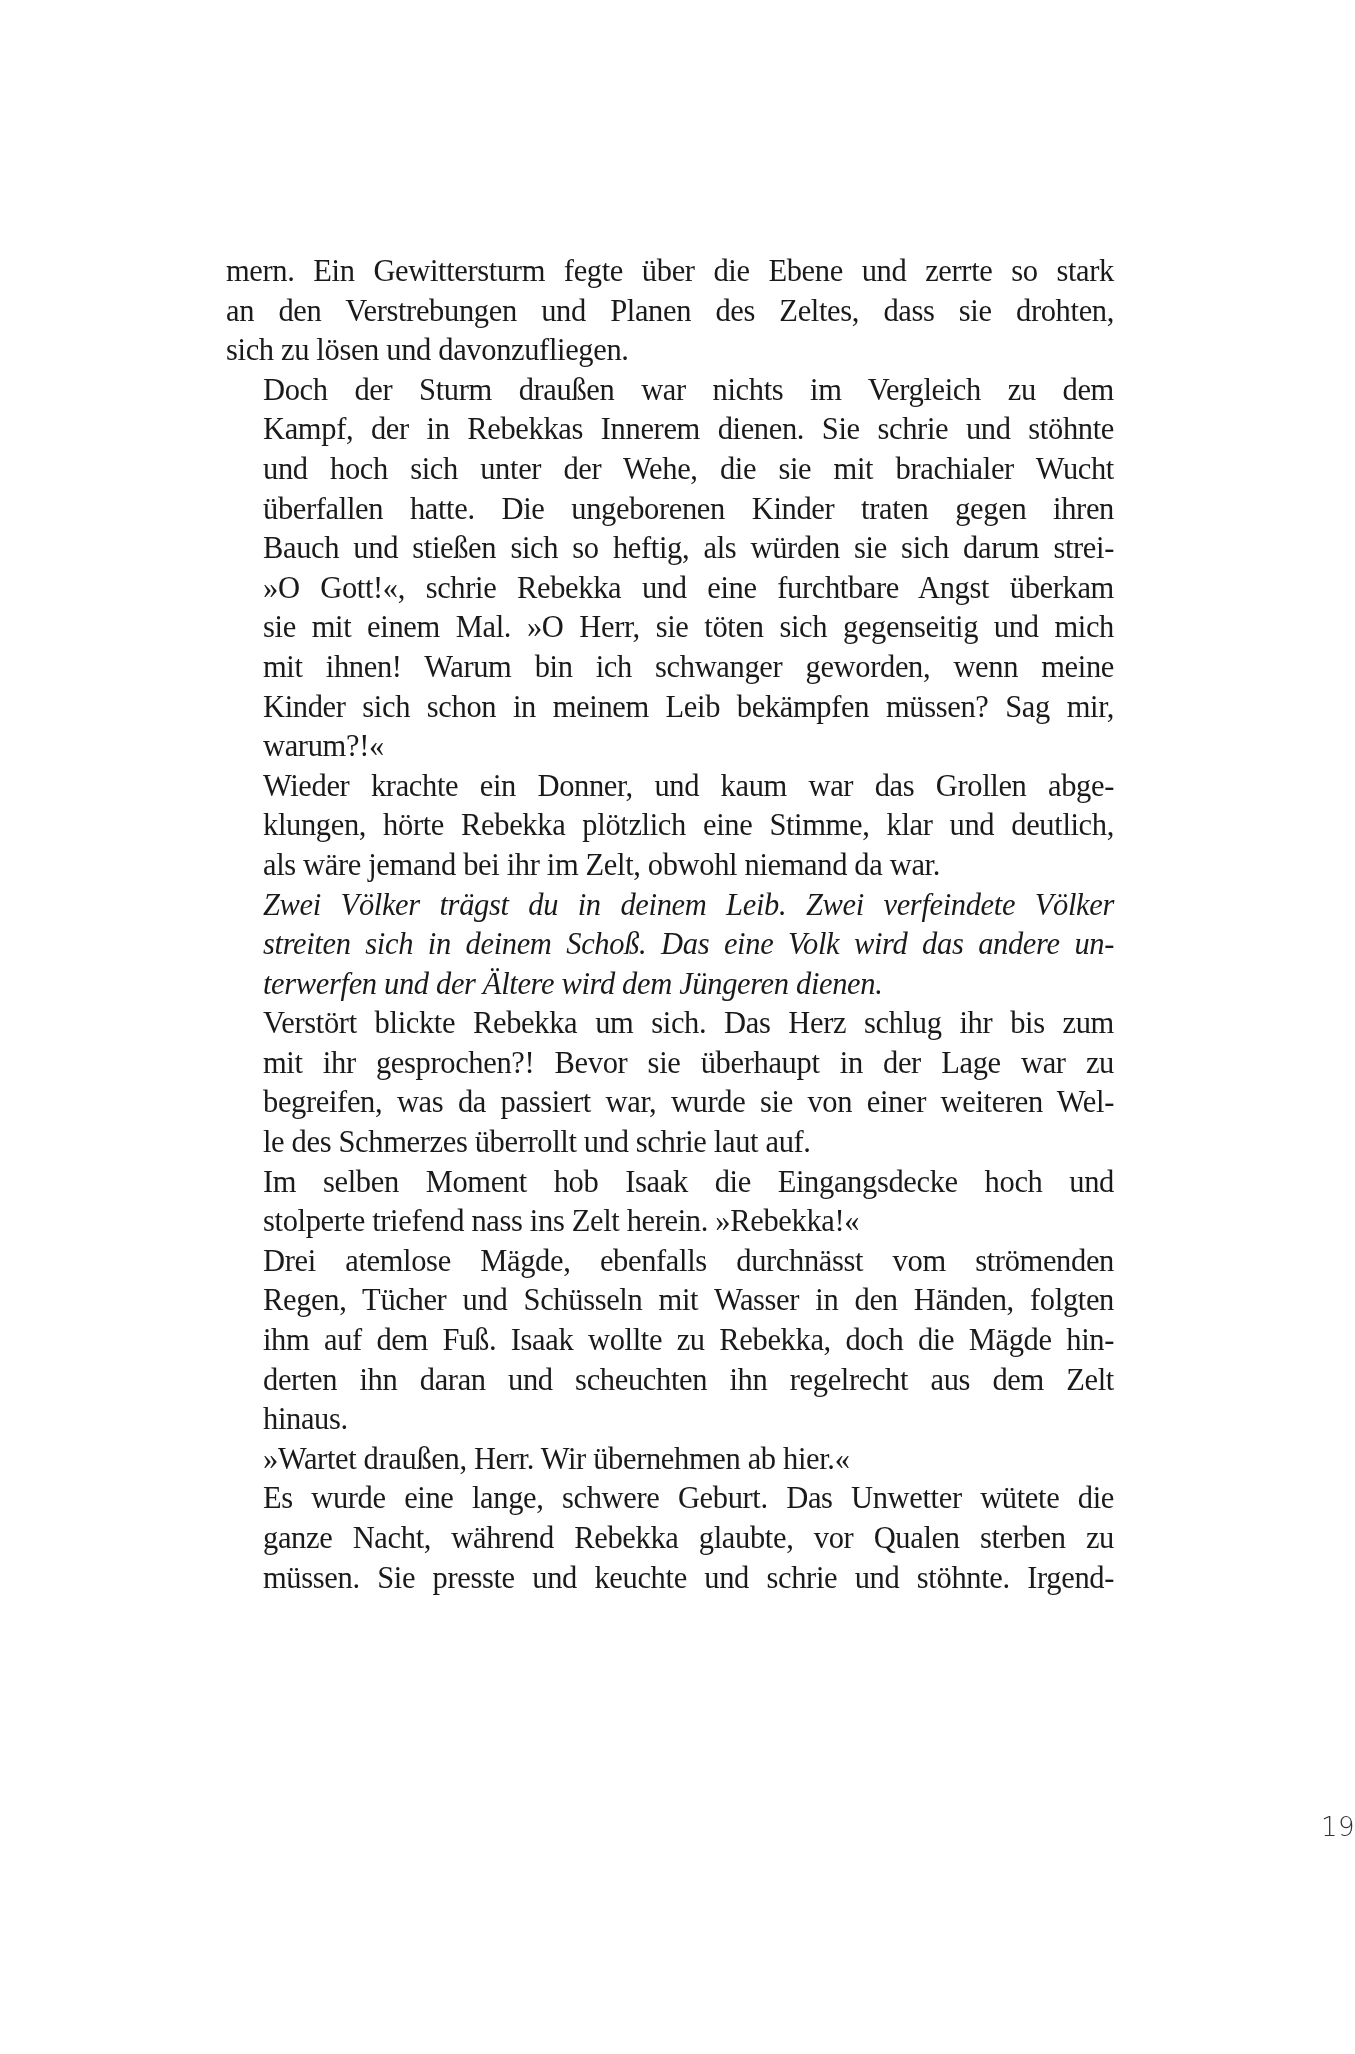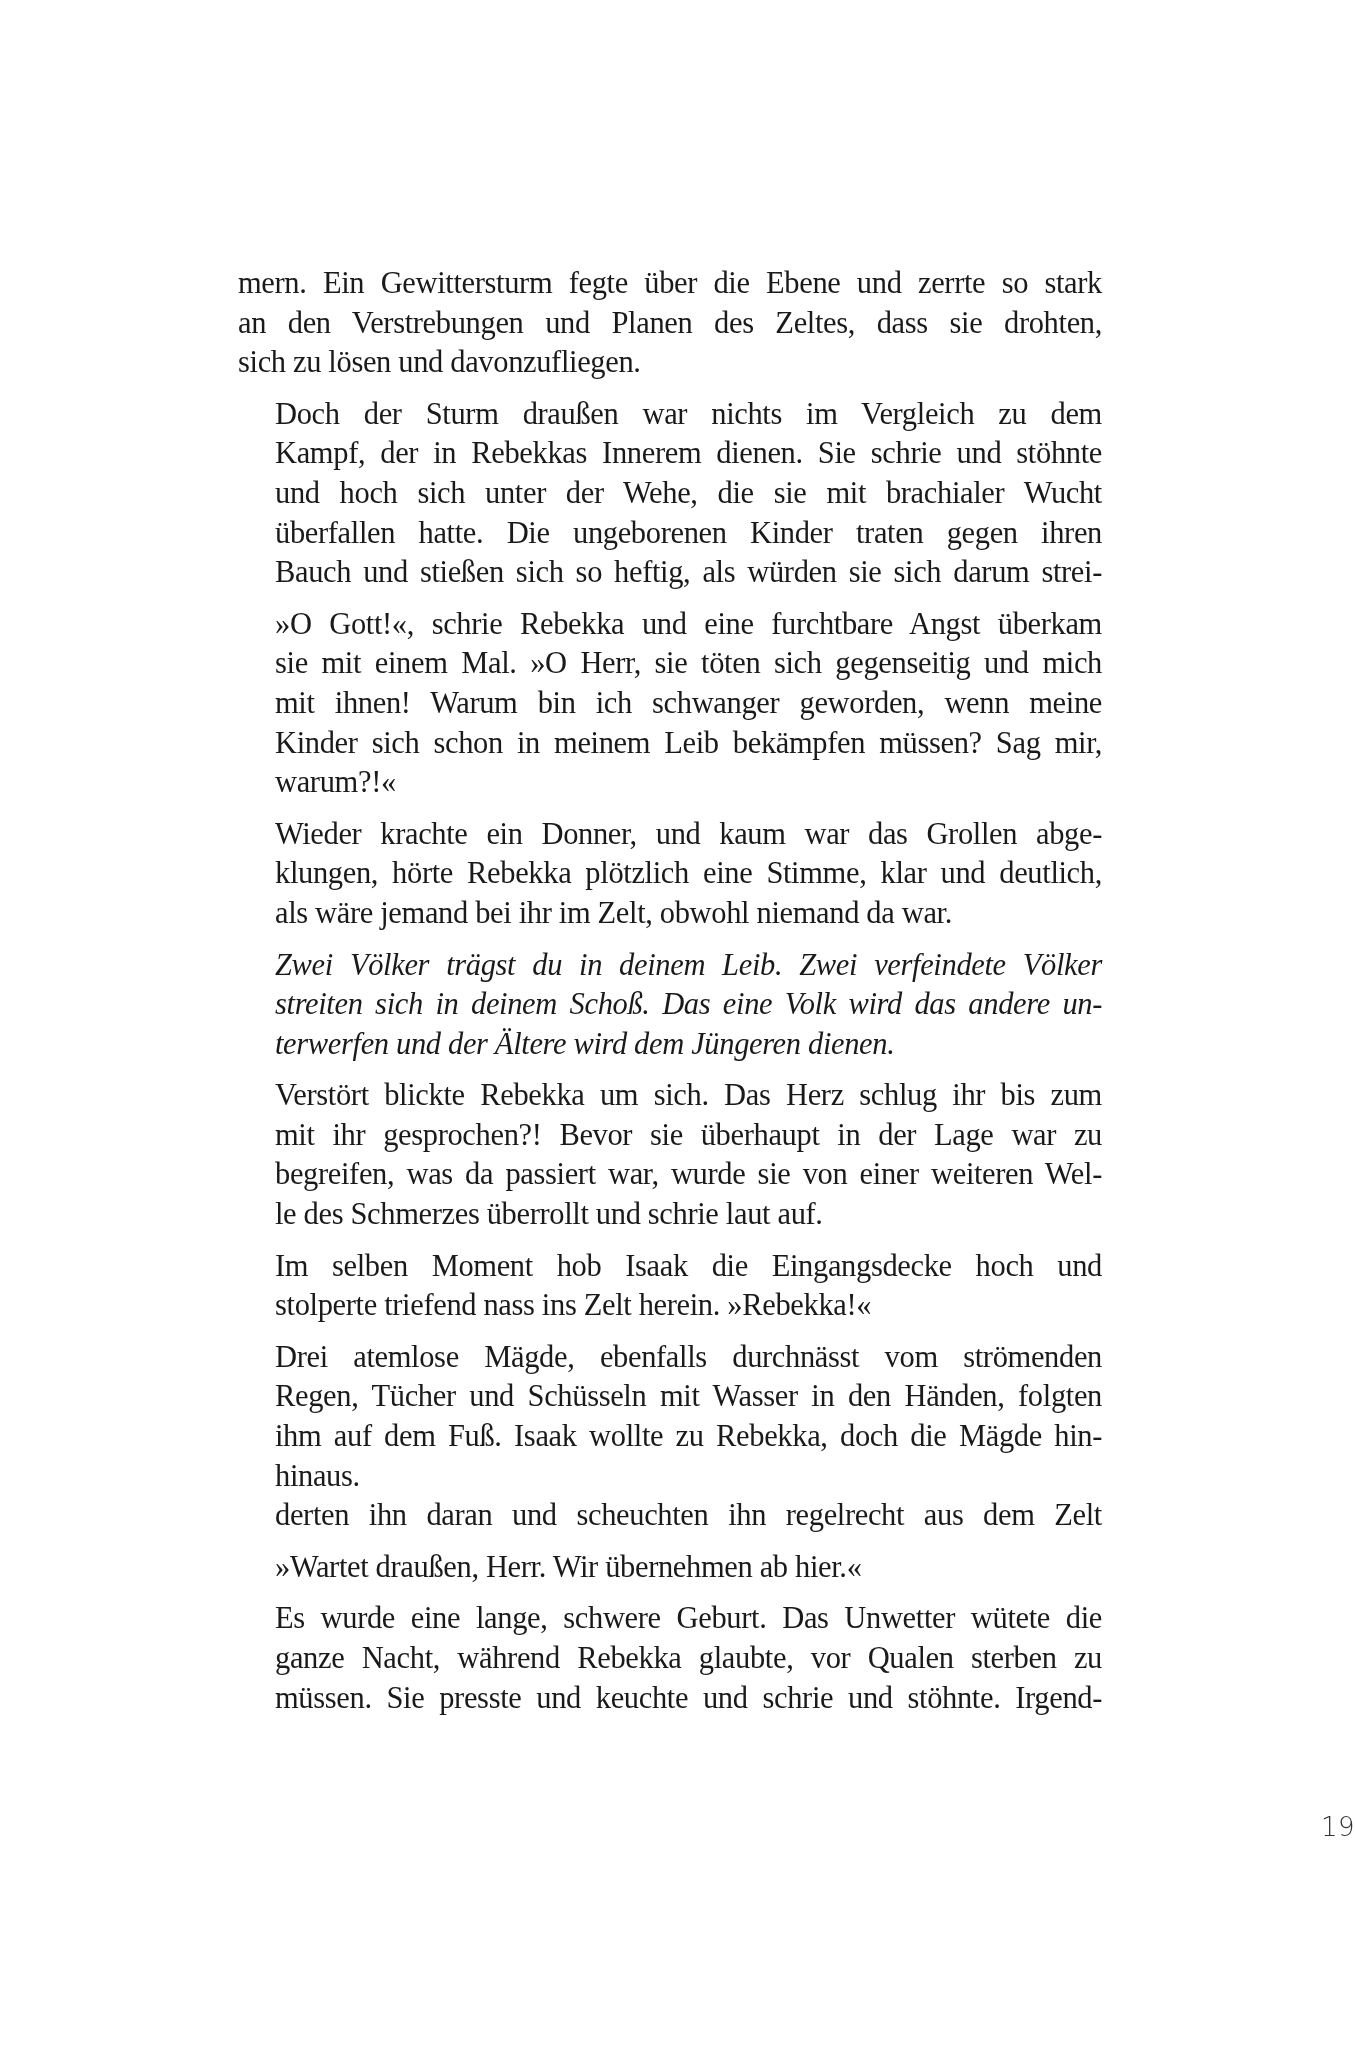"mern. Ein Gewittersturm fegte über" .para { margin: 12px -> 0 }
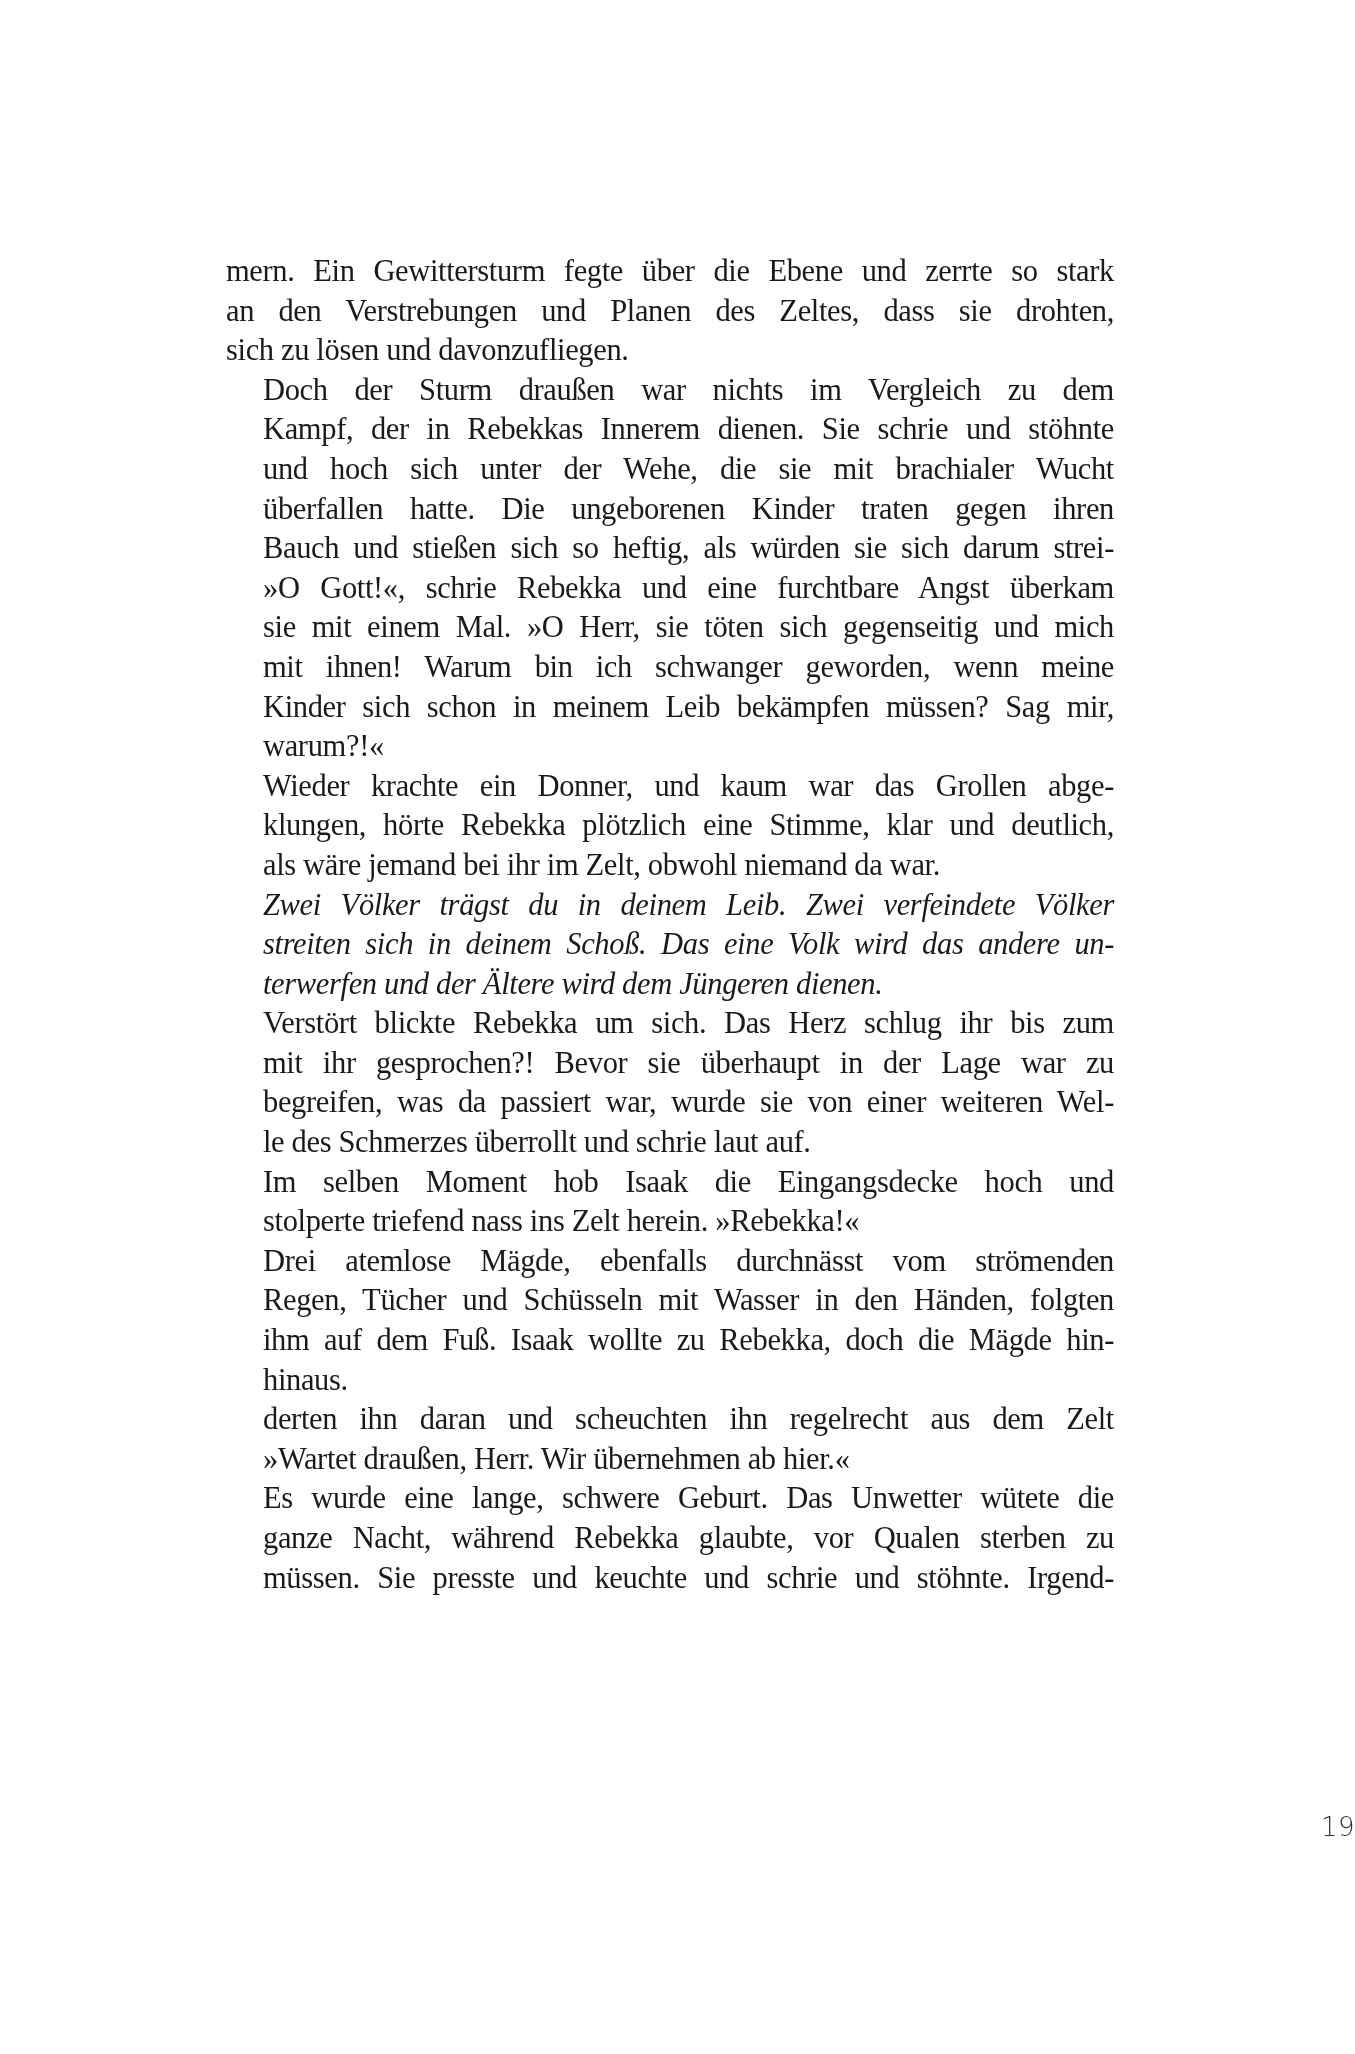"hinaus." span.line { order: before "derten ihn daran und scheuchten" -> after "derten ihn daran und scheuchten" }
